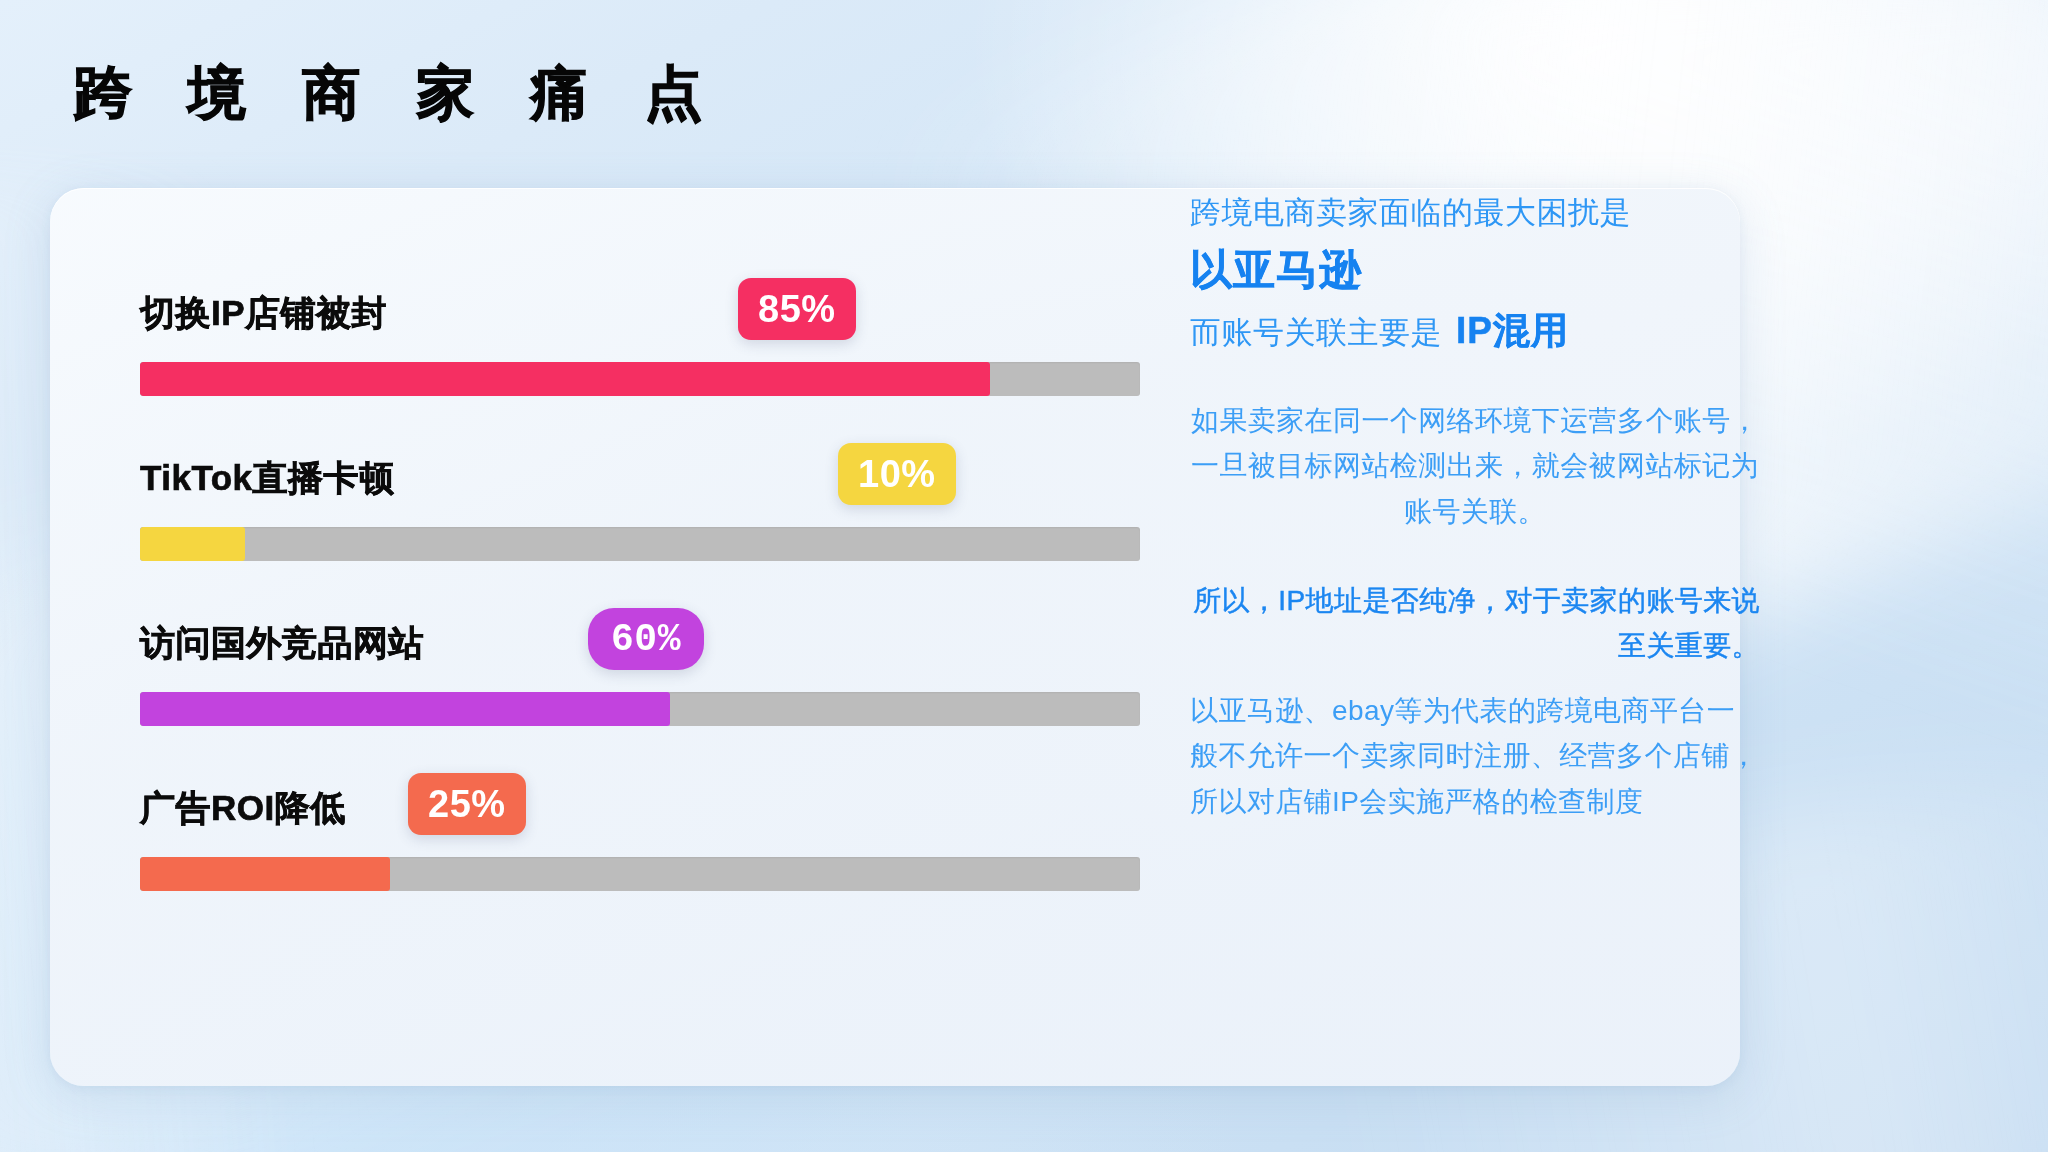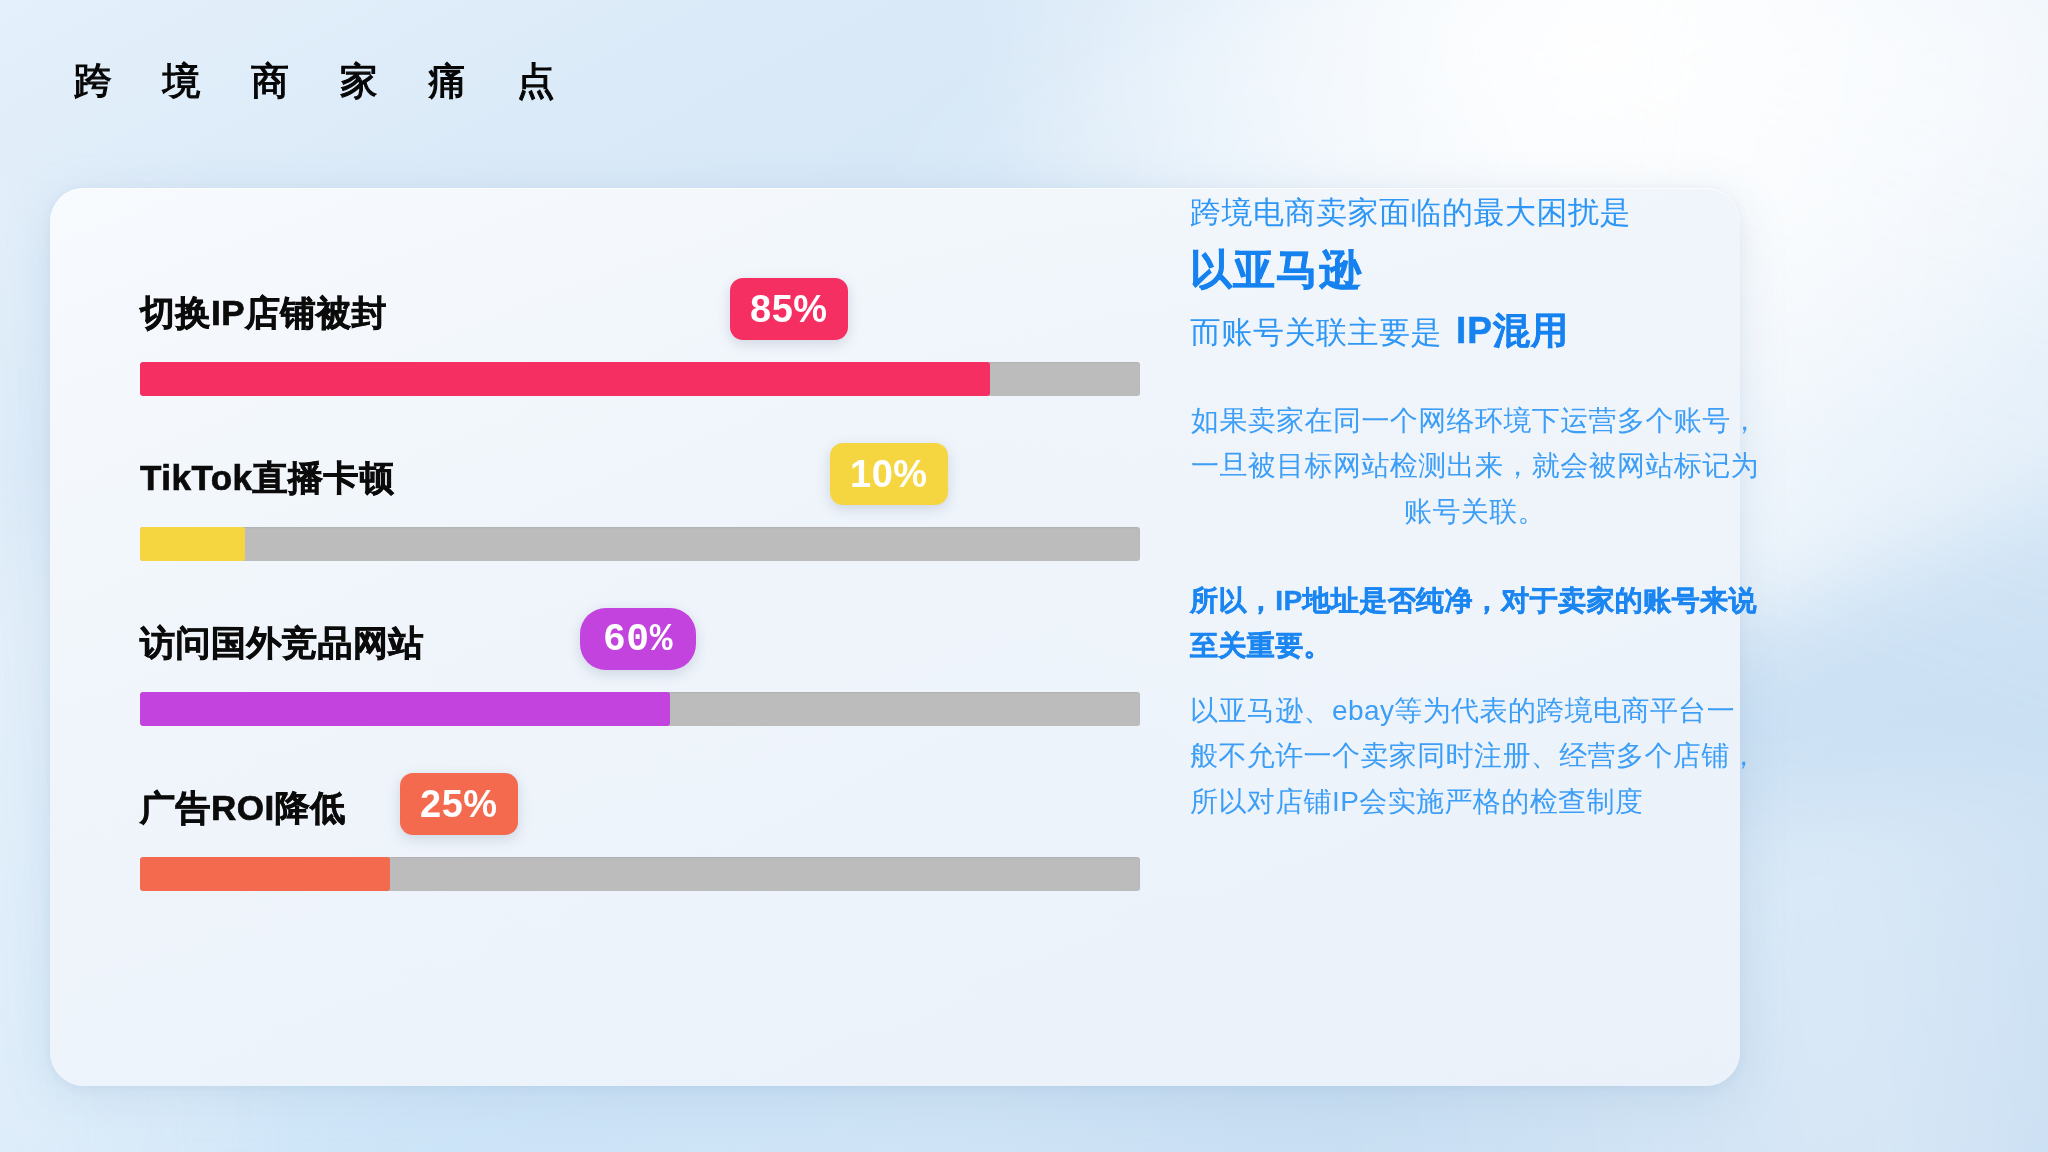"跨 境 商 家 痛" #page-title { font-size: 38px -> 58px; font-weight: 400 -> 700 }
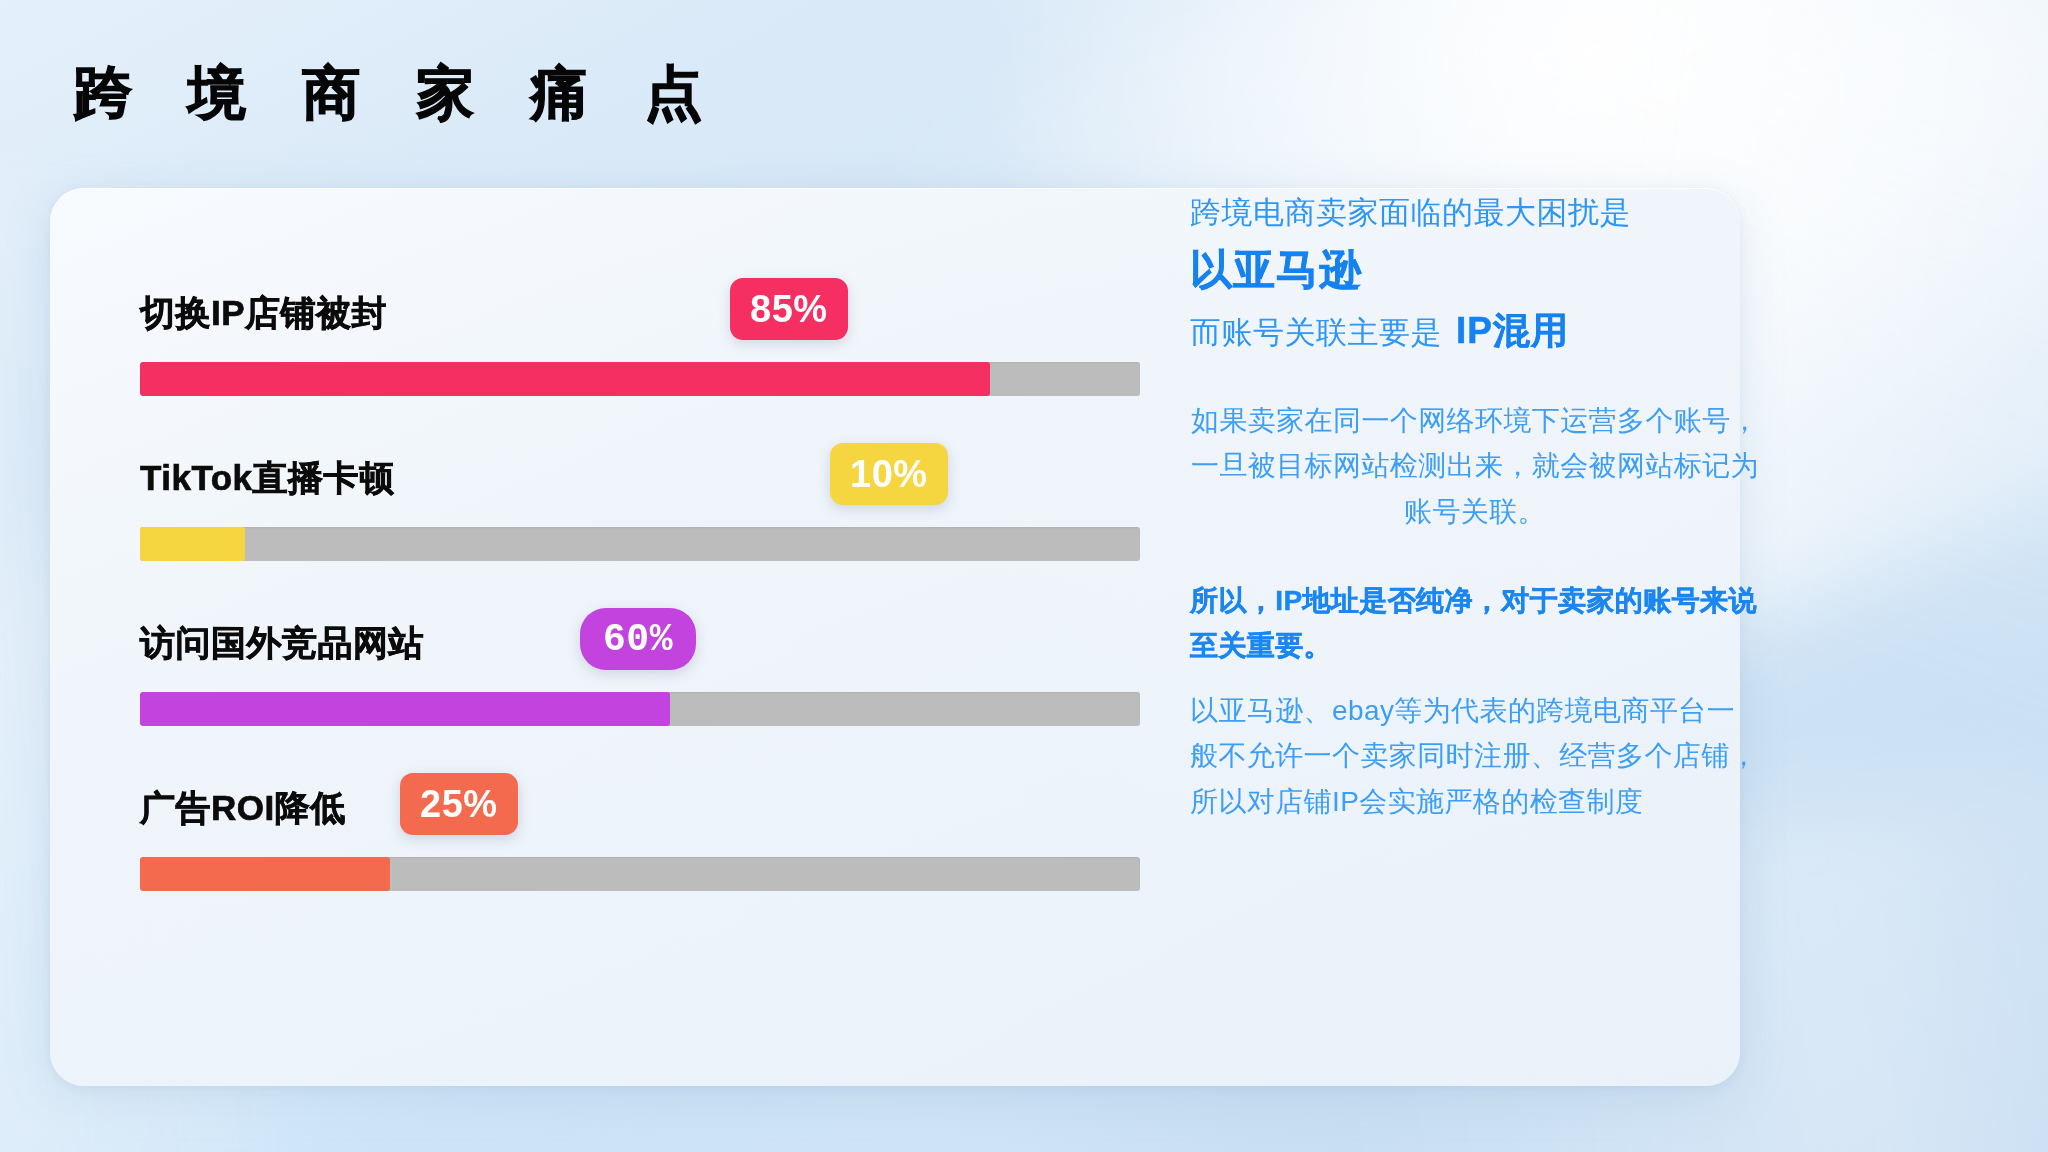"85%" .bar-badge { margin-left: none -> 8px }
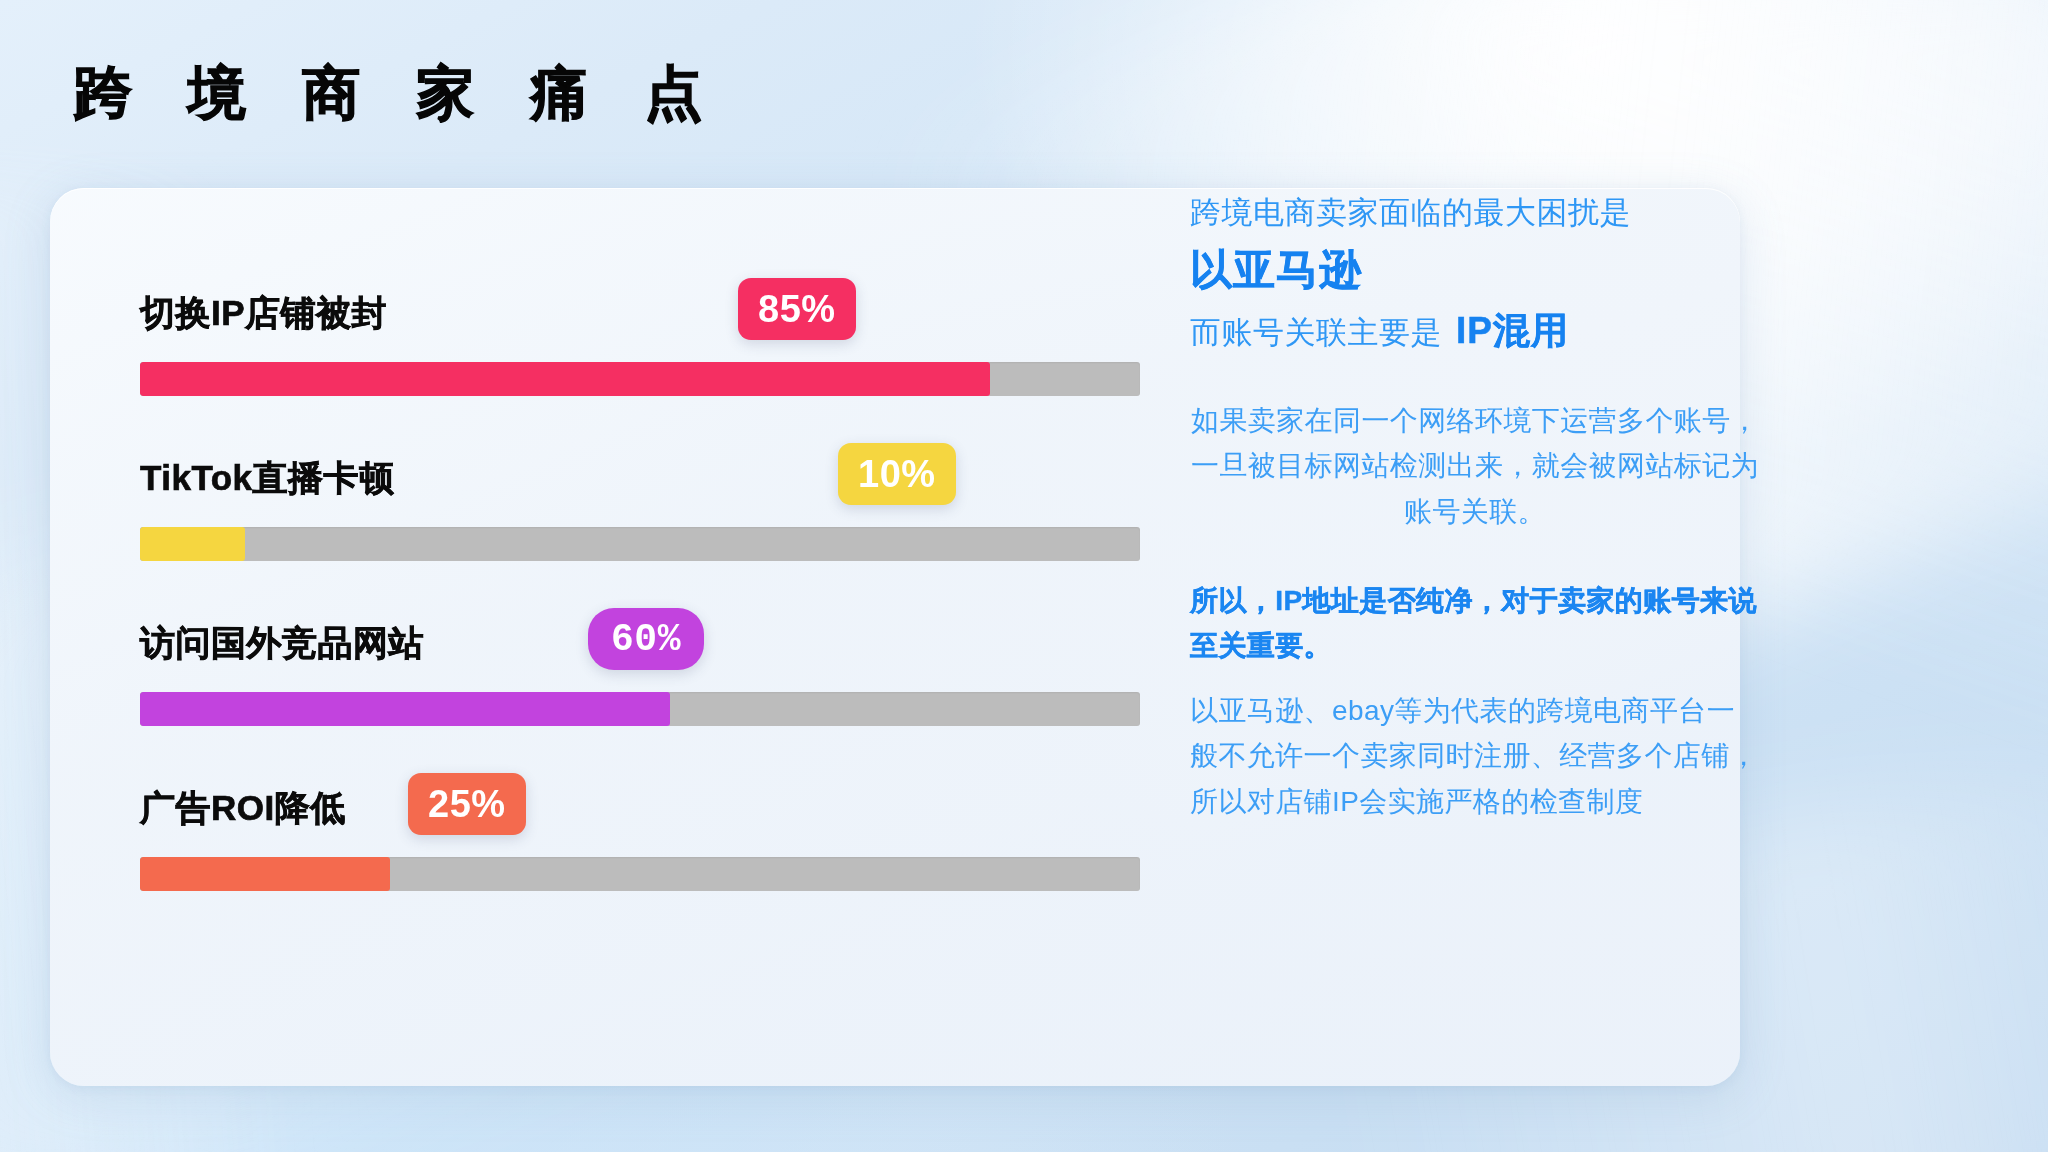"所以，IP地址是否纯净，对于卖家的账号来说至关重要。" .tx-para.bold { font-weight: 700 -> 400; text-align: none -> right }
